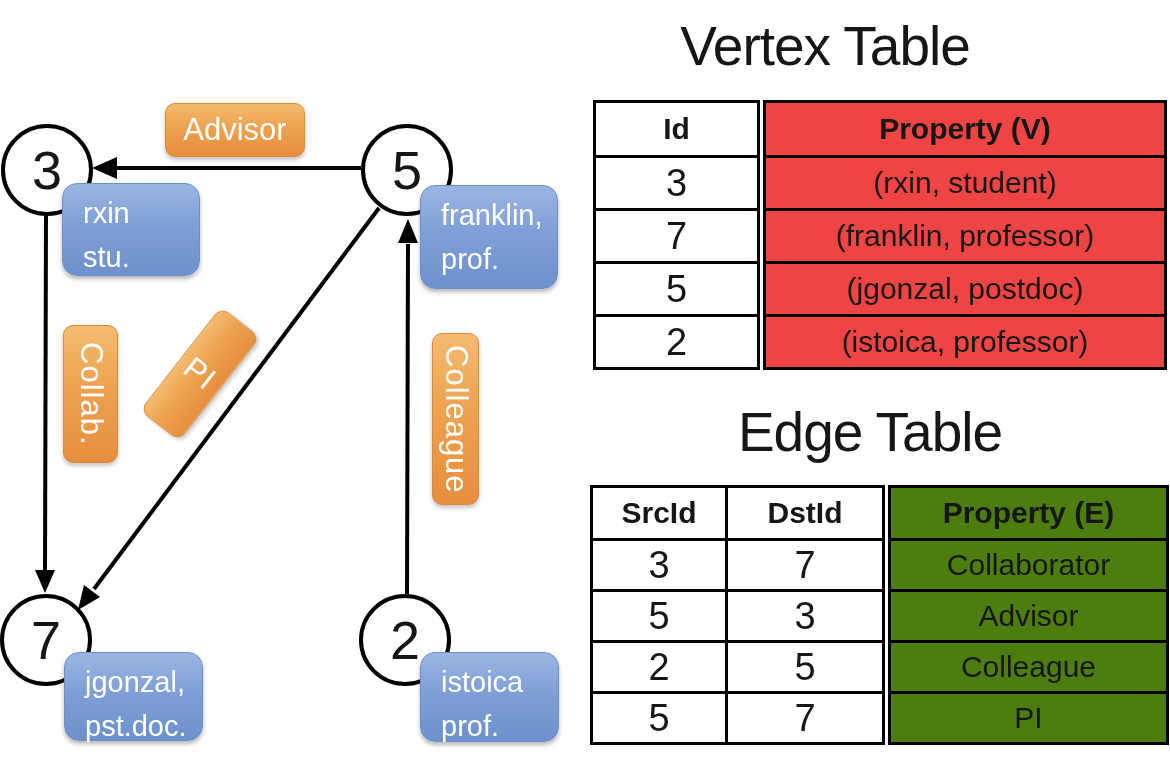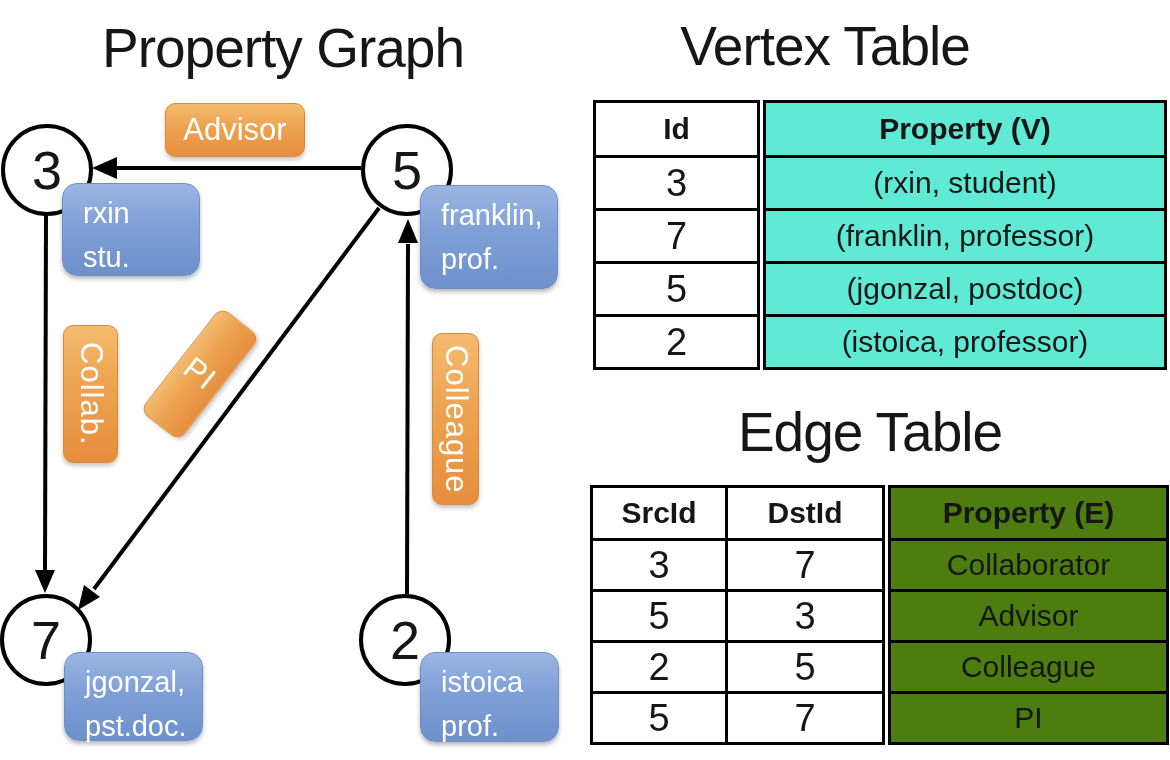"Property Graph" div.slide-title { html: <div>Property Graph</div> -> none }
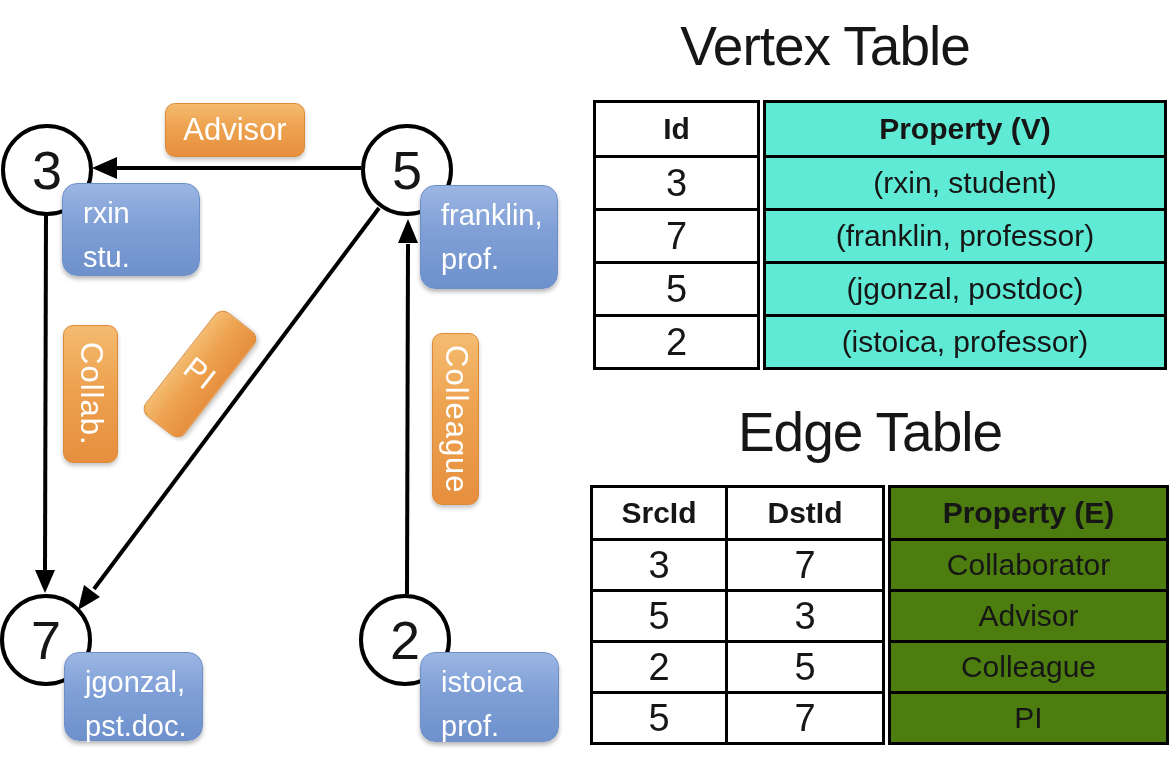"Property (V)" .vfill th, .vfill td { background: #5eead4 -> #ef4444 }
